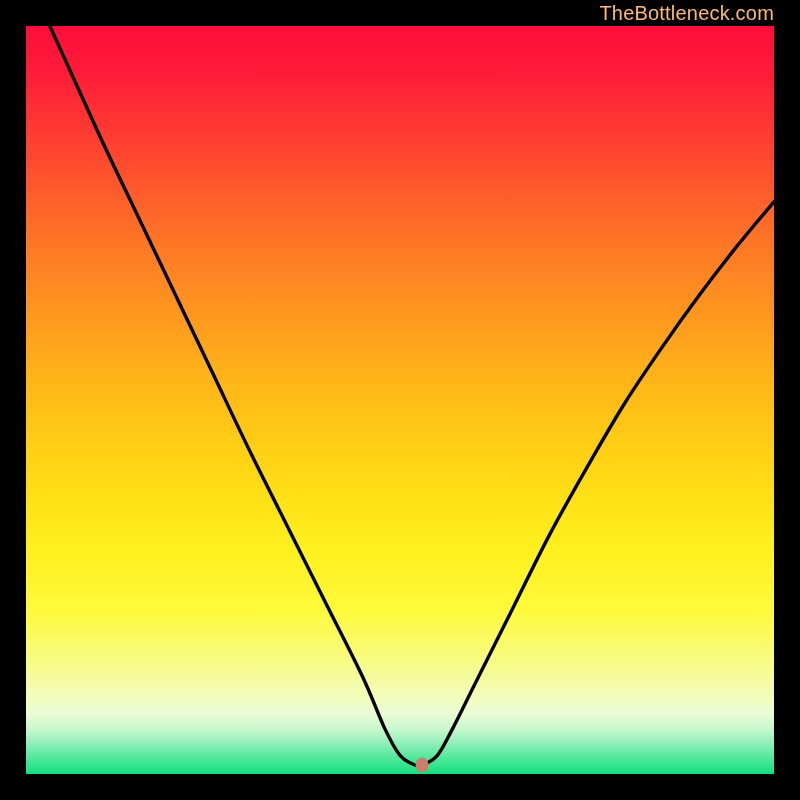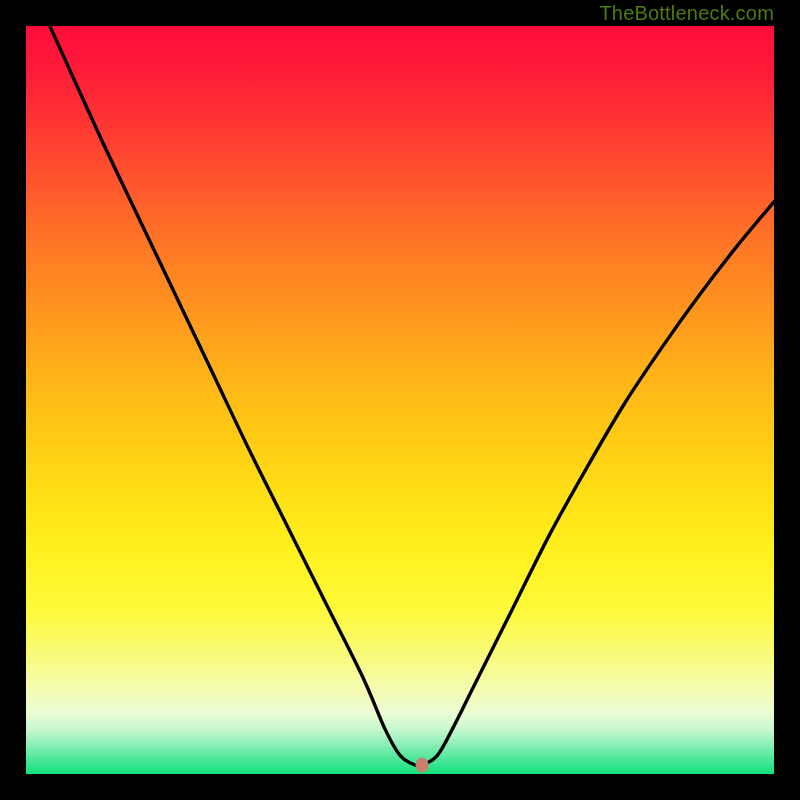"TheBottleneck.com" .watermark { color: #4d7c0f -> #fdba74 }
